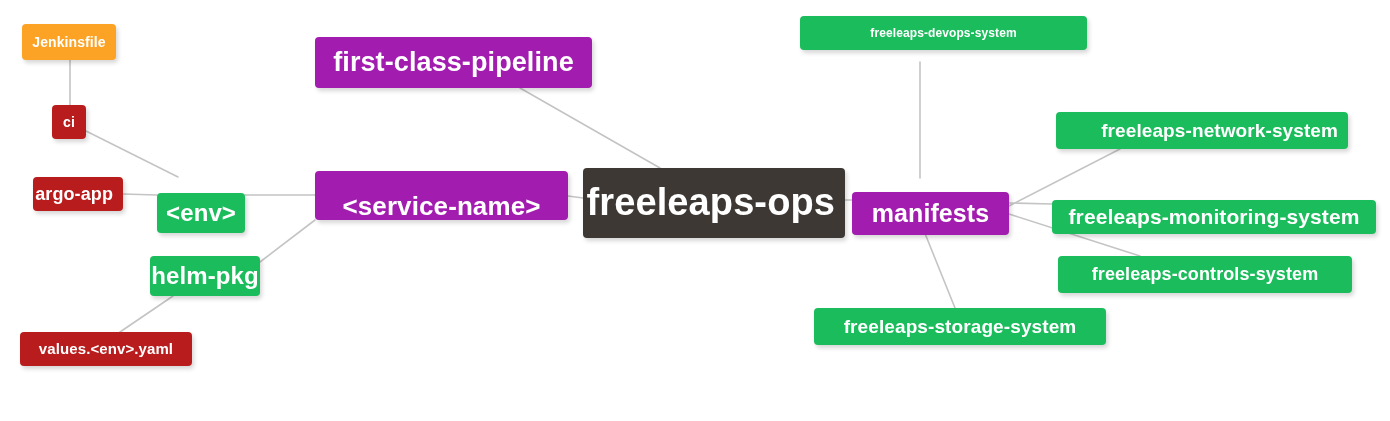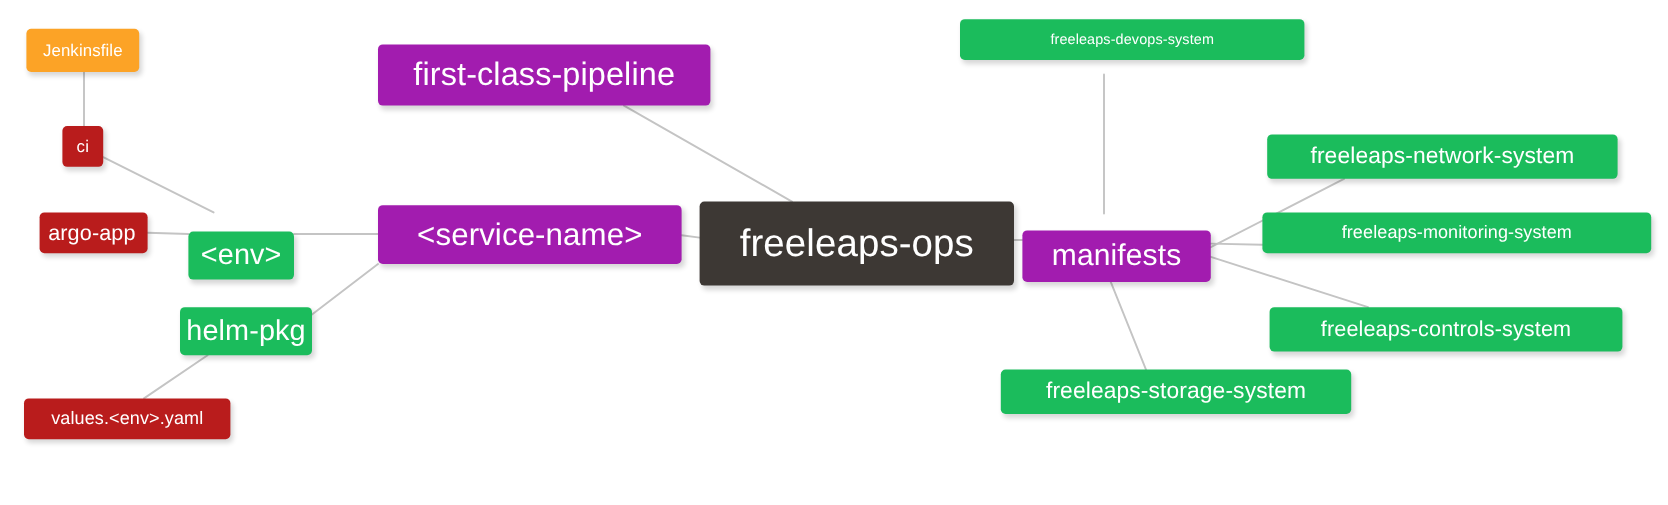"Jenkinsfile" #canvas { font-weight: none -> bold }
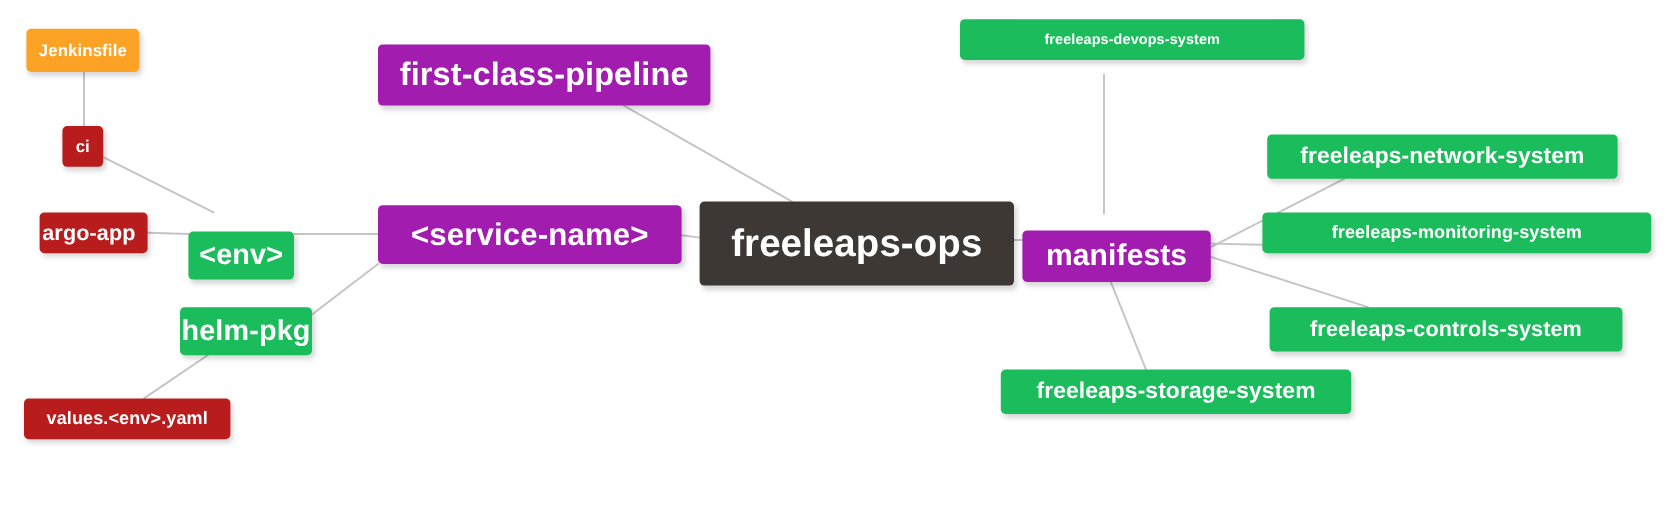"freeleaps-network-system" div.node { justify-content: none -> flex-end }
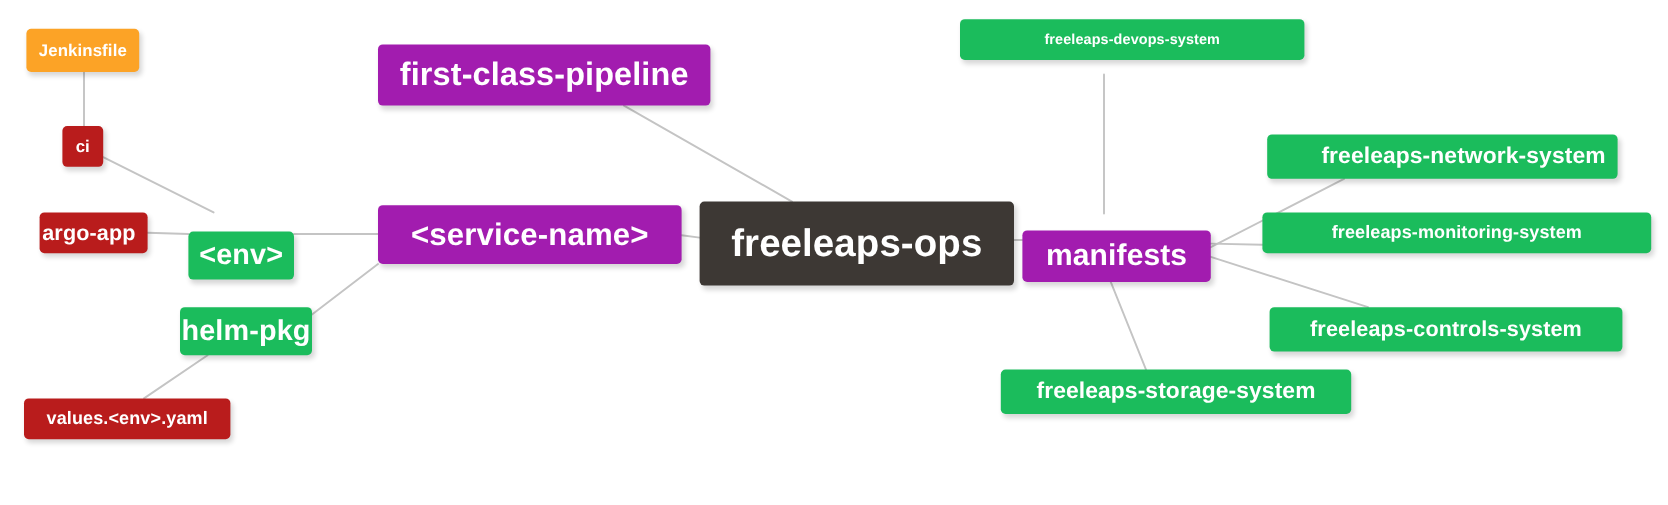"<service-name>" div.node { align-items: none -> flex-end }
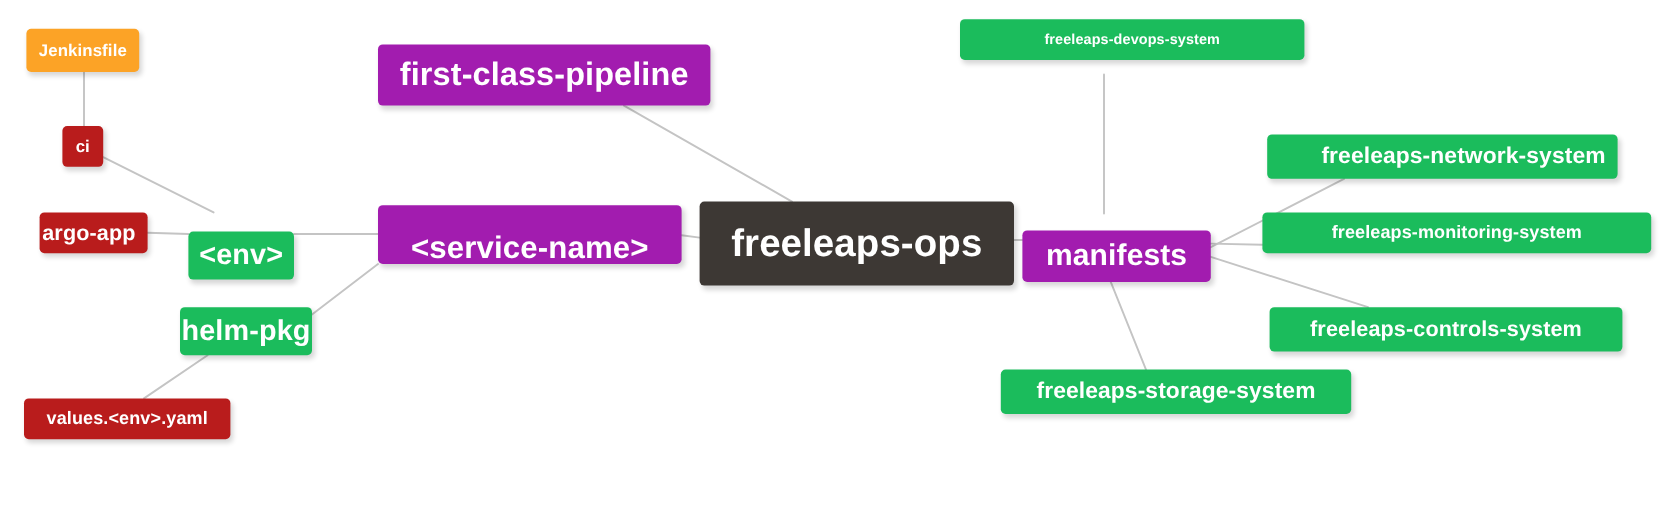"freeleaps-ops" div.node { font-size: 32px -> 38px; justify-content: none -> flex-end }
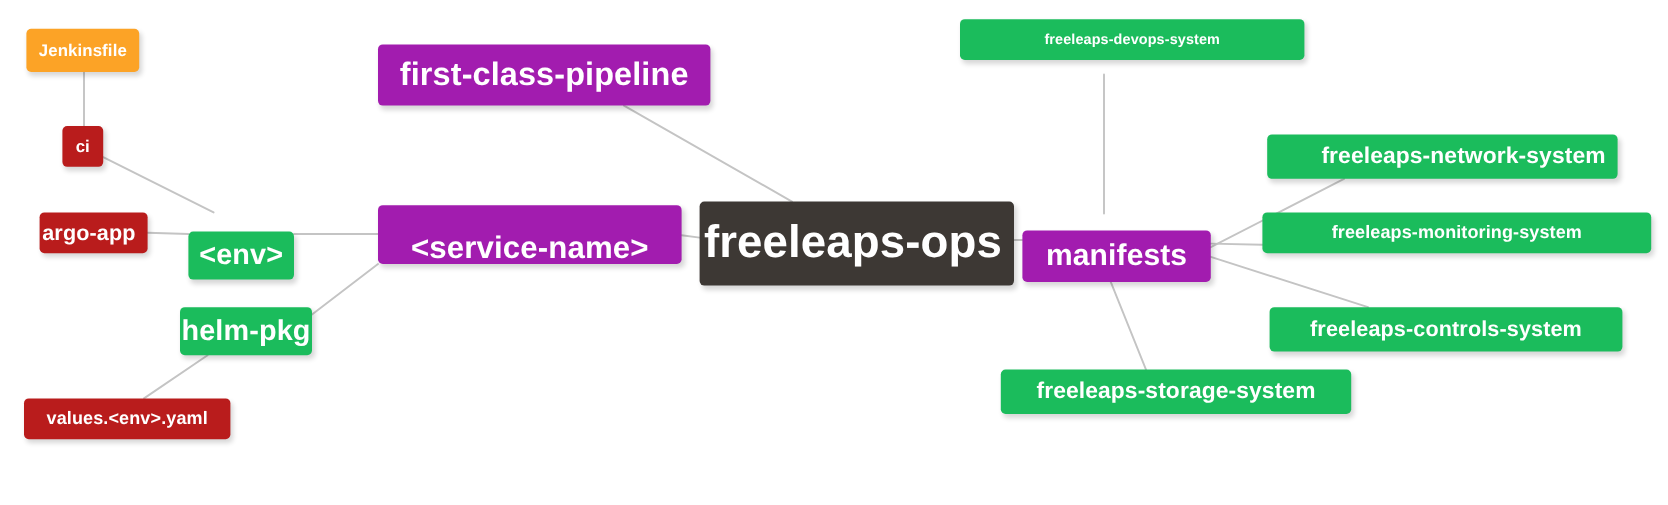"freeleaps-monitoring-system" div.node { font-size: 15px -> 21px; top: 177px -> 200px }
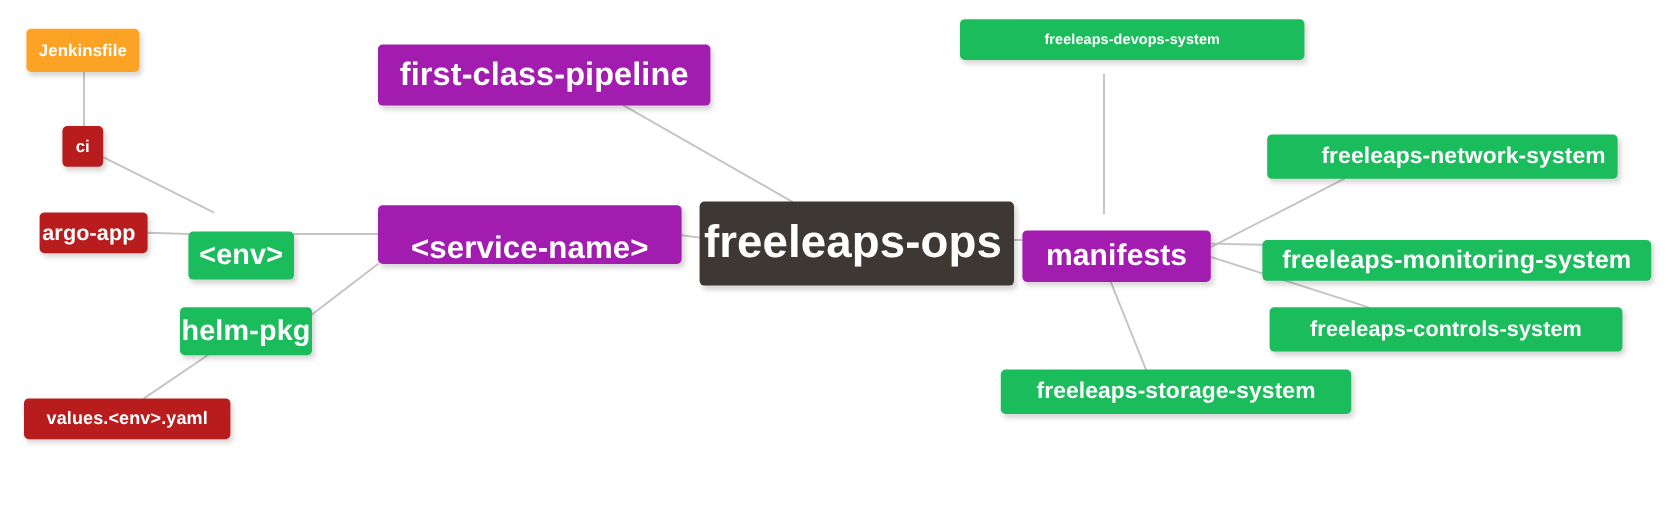"freeleaps-storage-system" div.node { margin-left: 20px -> none }
